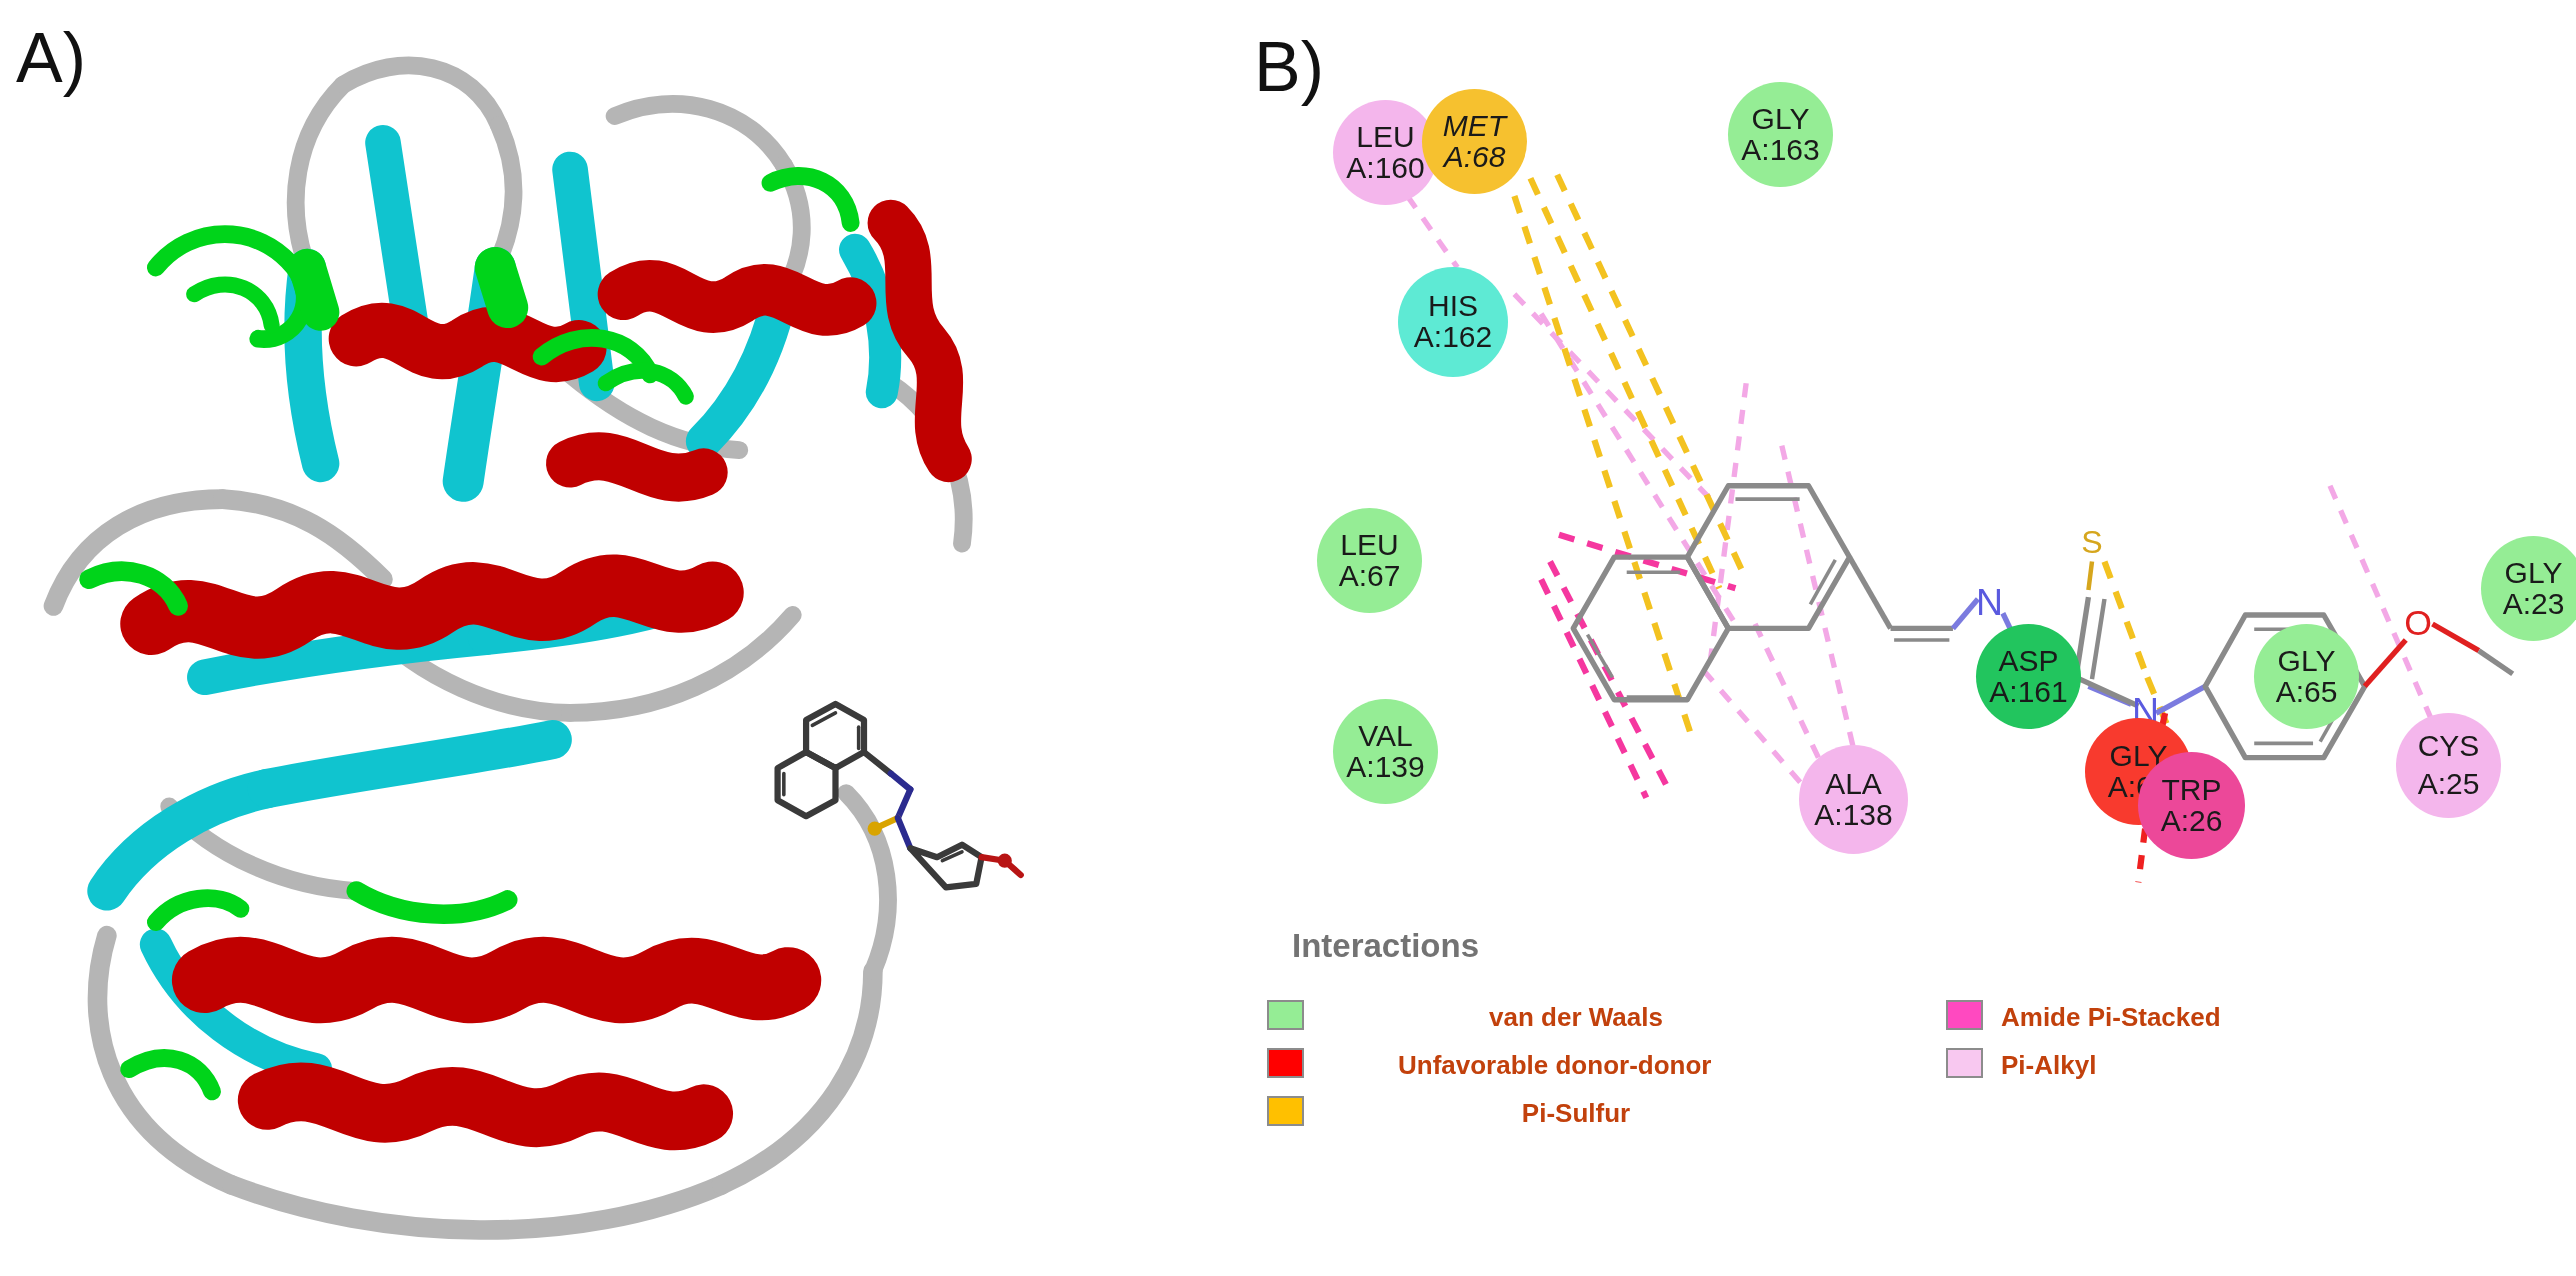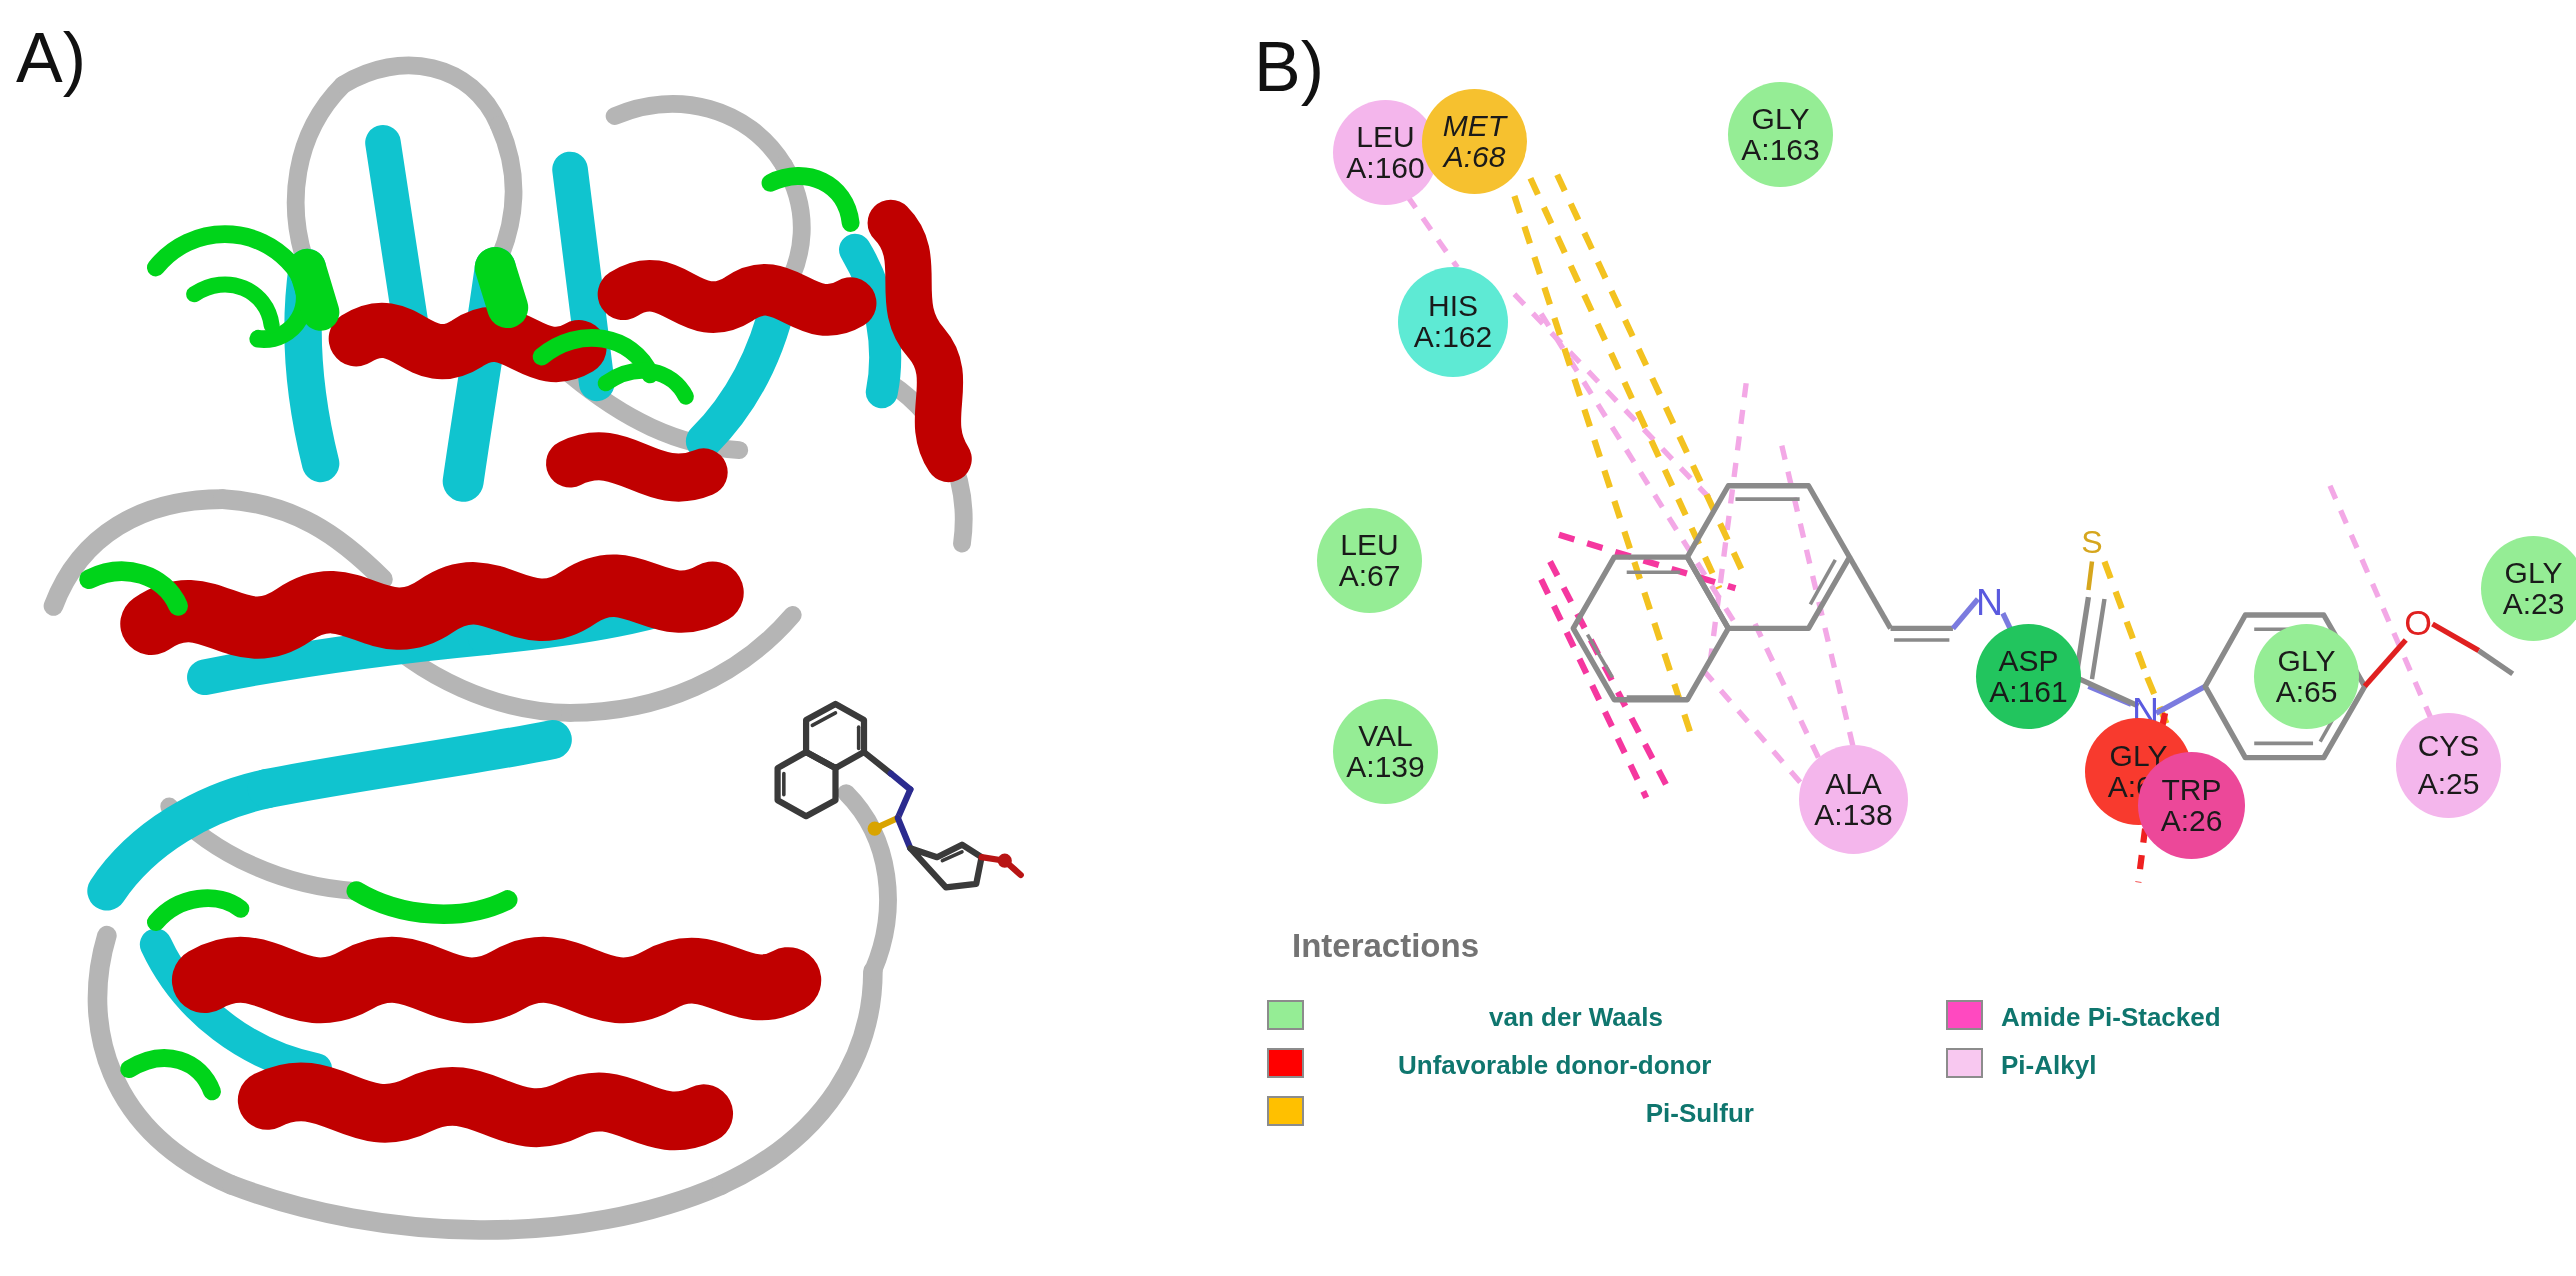"van der Waals" .lg-text { color: #0f766e -> #c2410c }
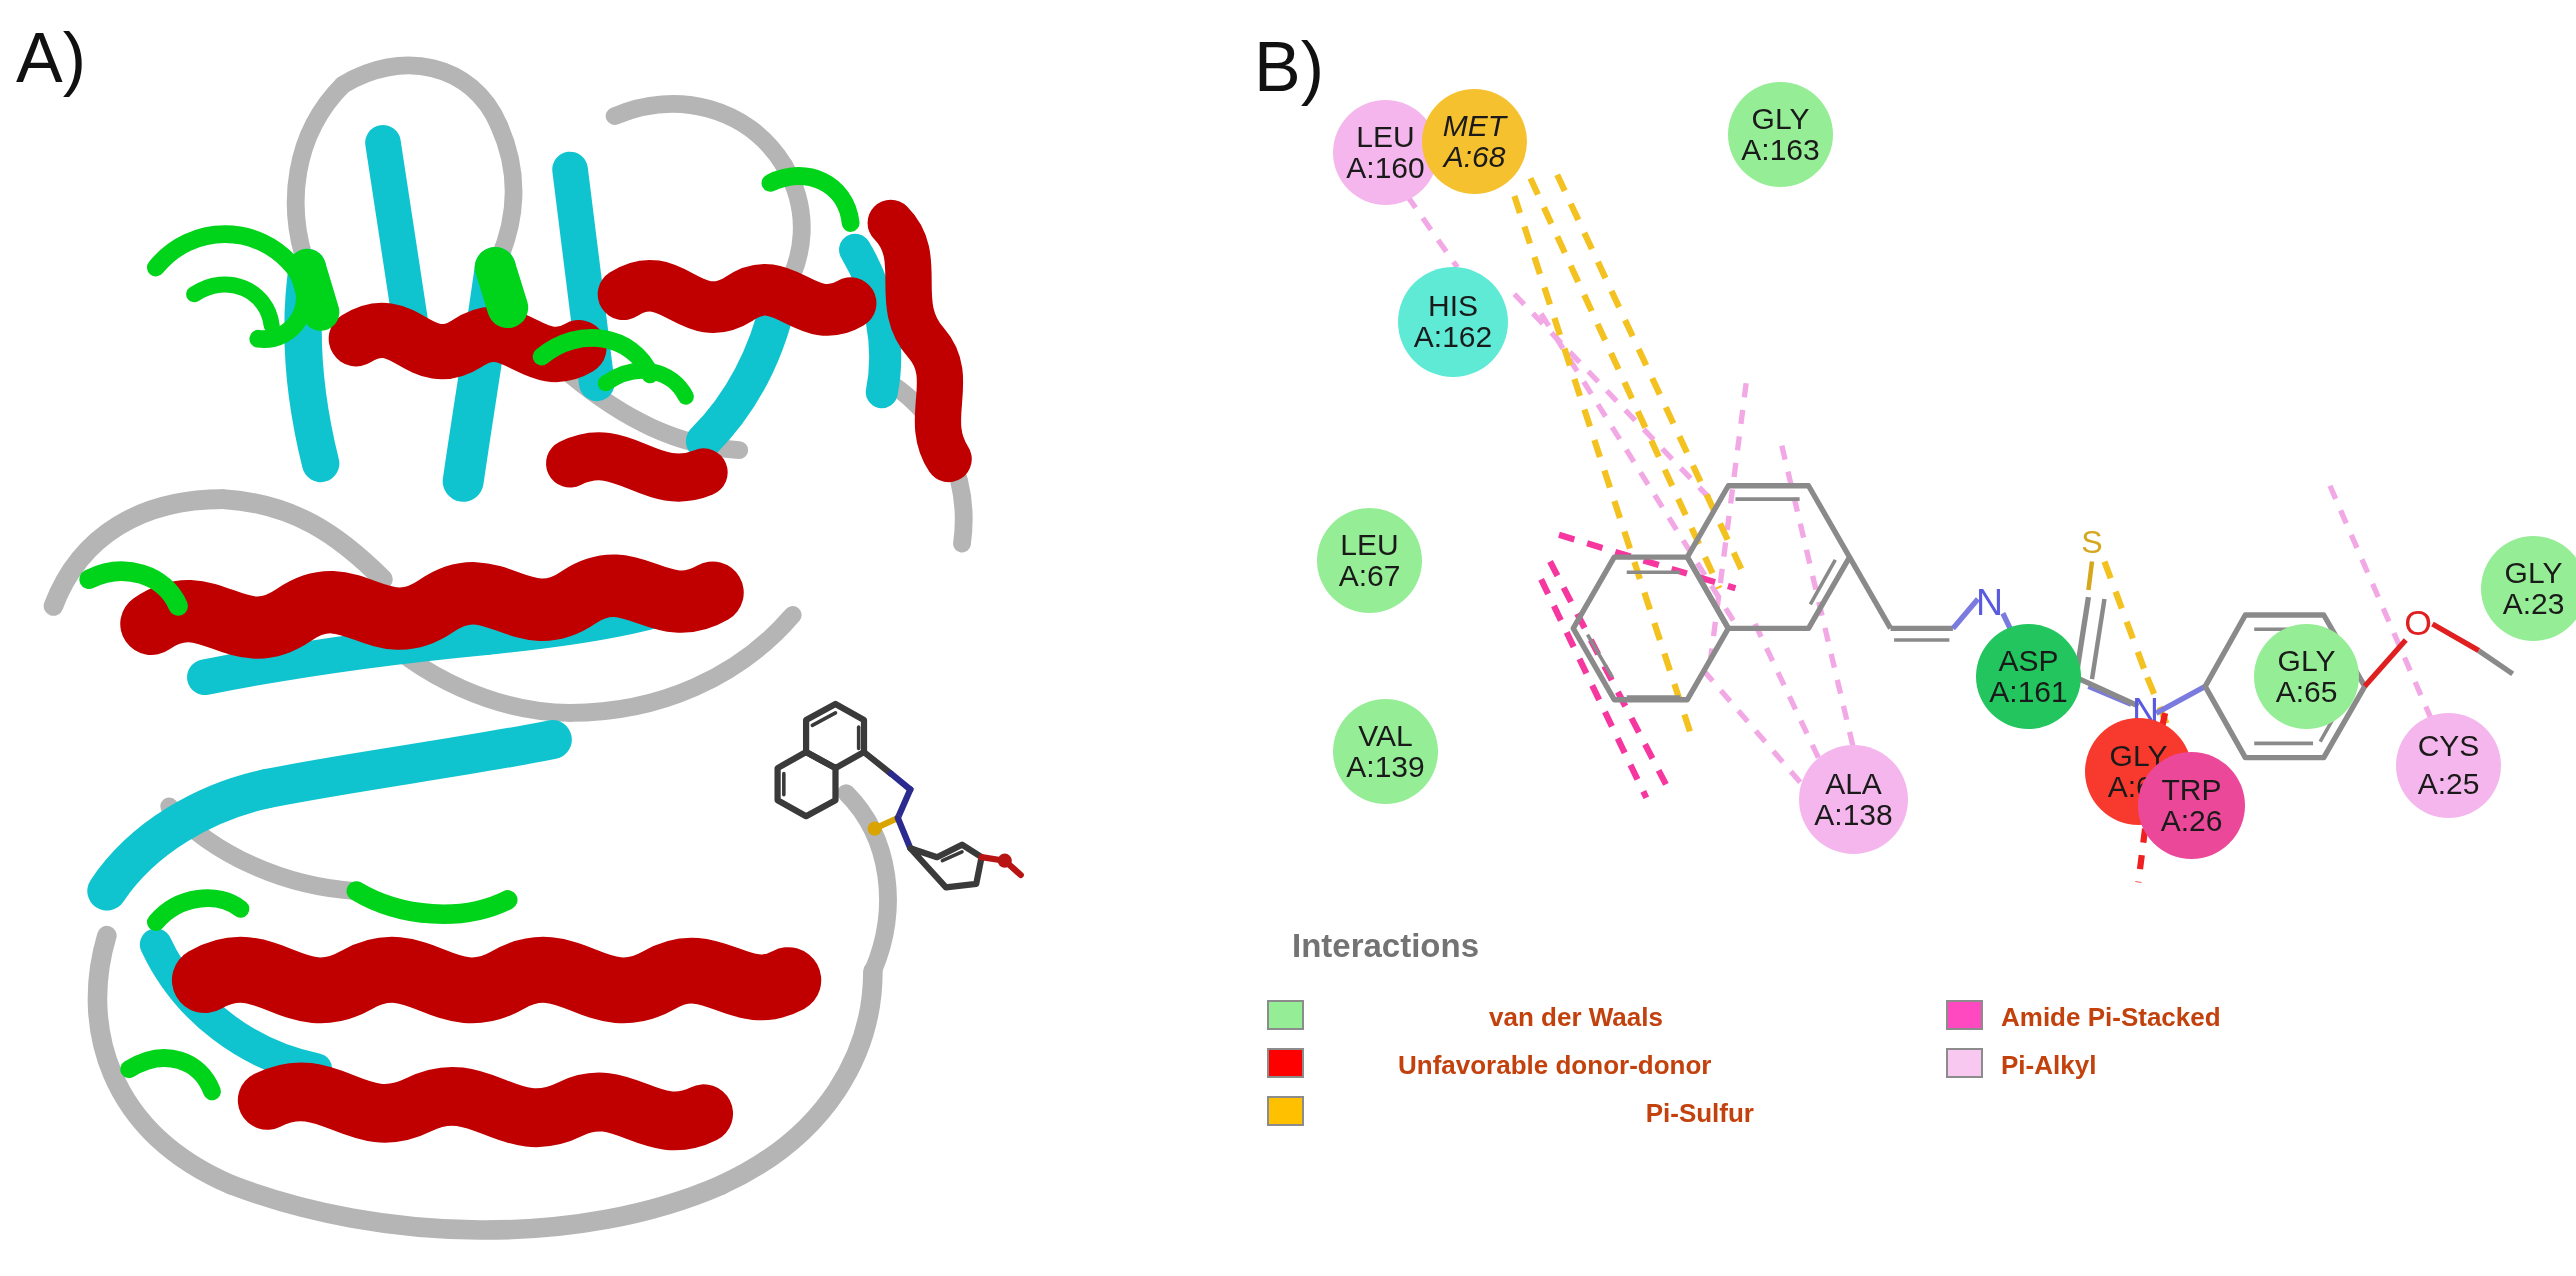"Pi-Sulfur" div.lg-text { text-align: right -> center }
